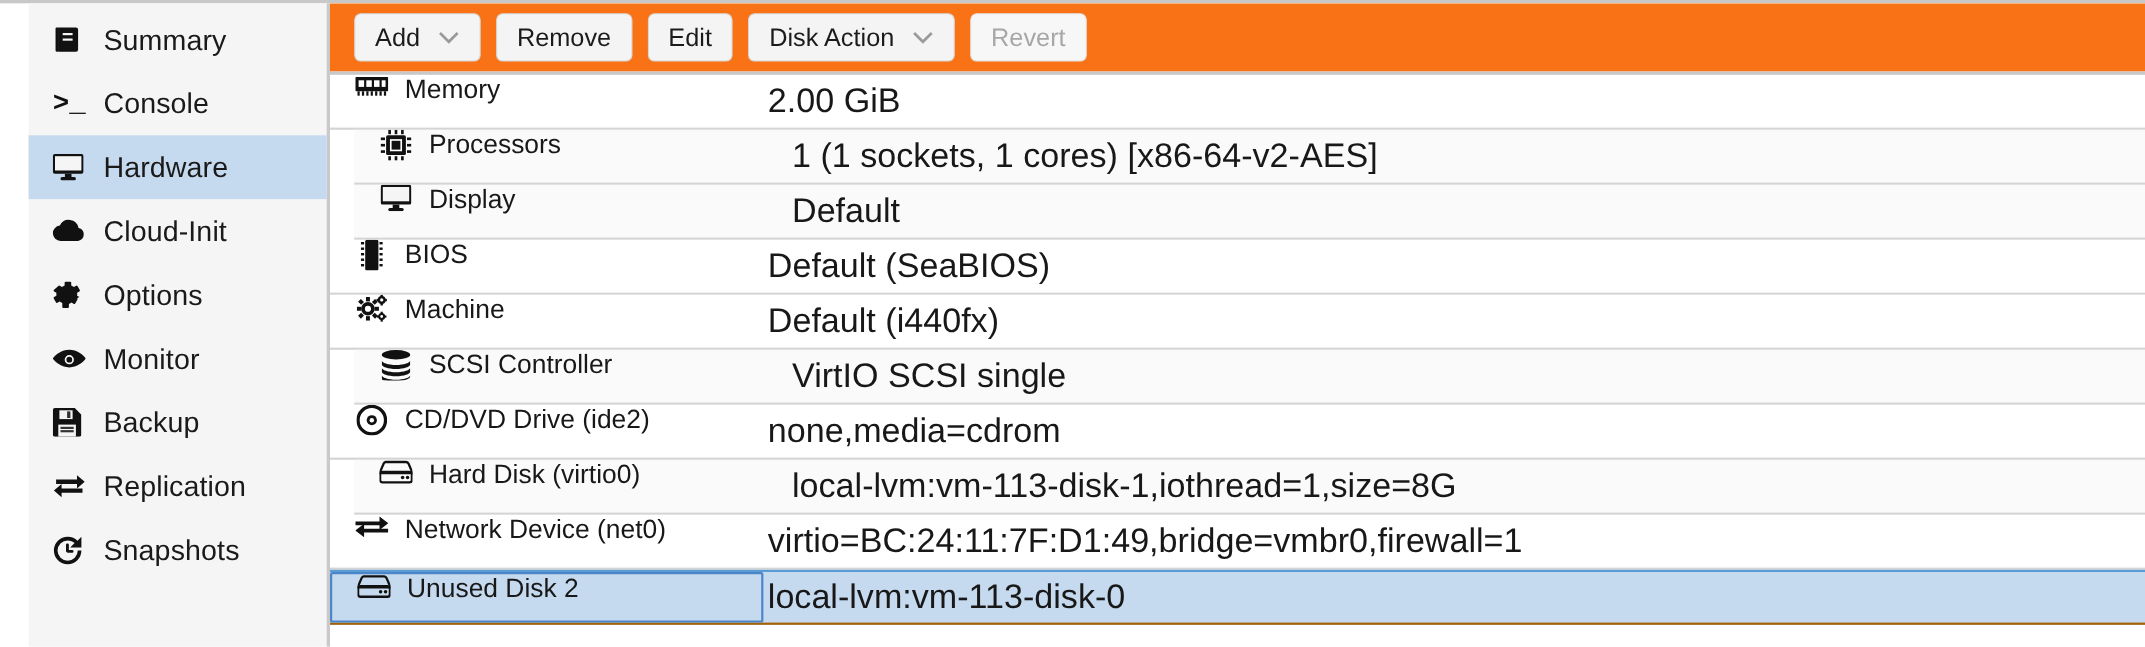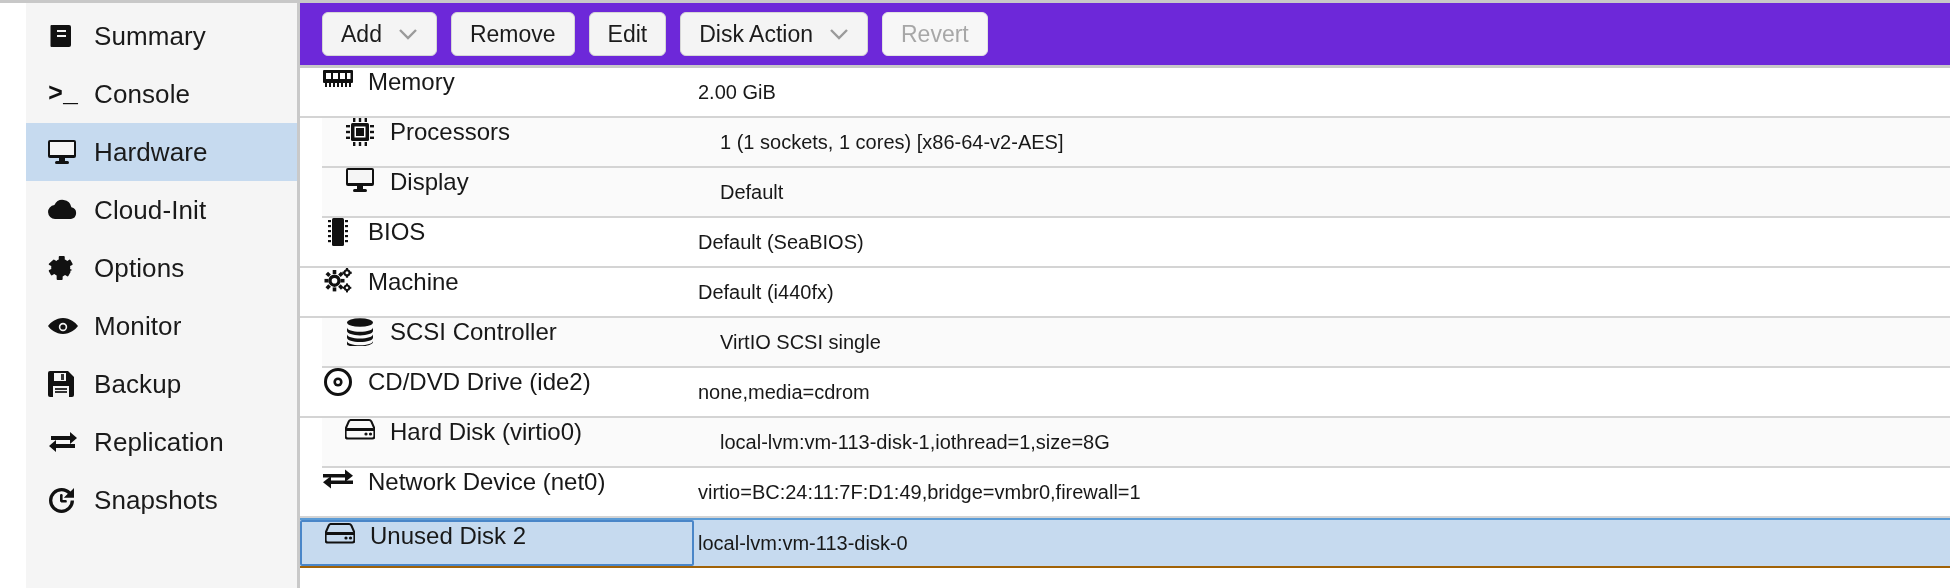"Add" #toolbar { background: #6d28d9 -> #f97316 }
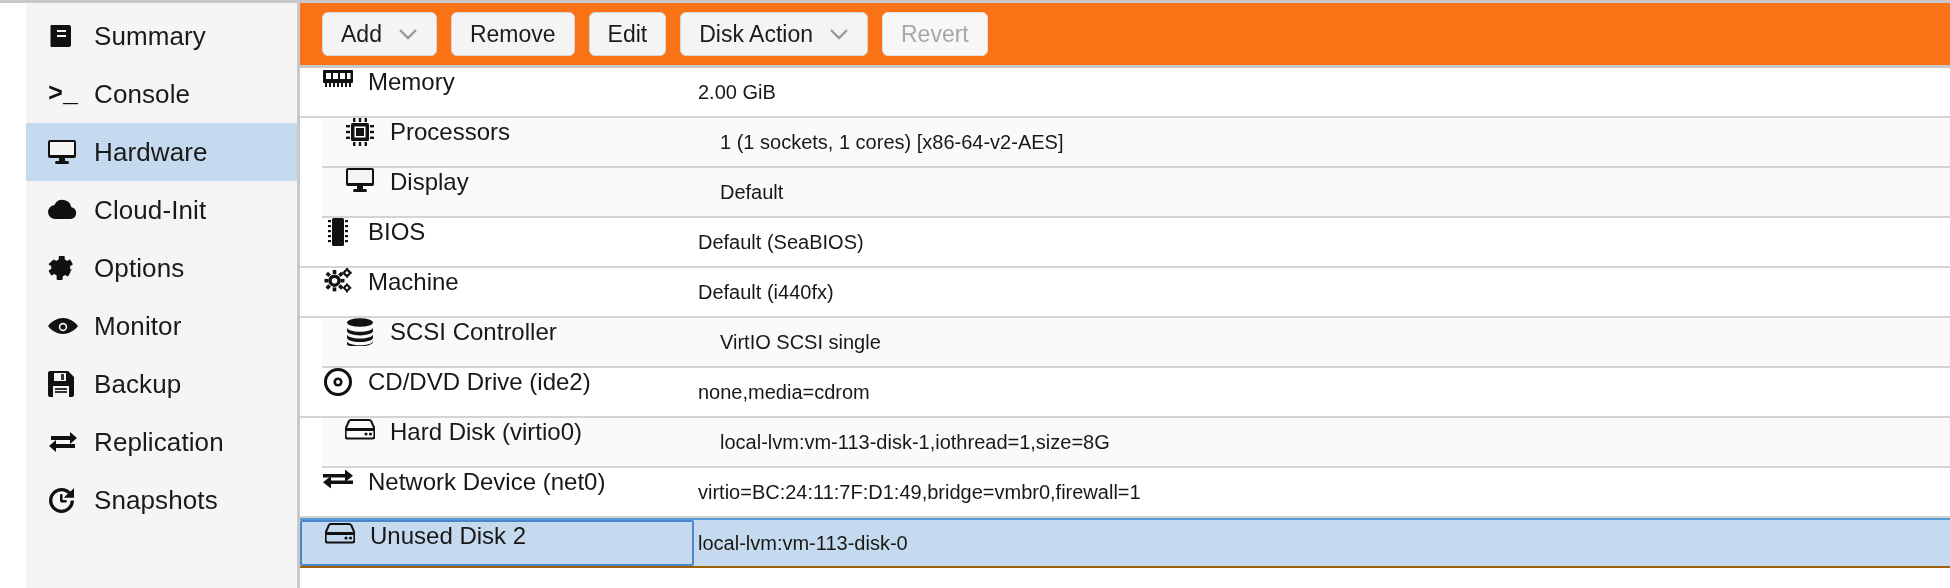"2.00 GiB" .cell-value { font-size: 20px -> 31px }
